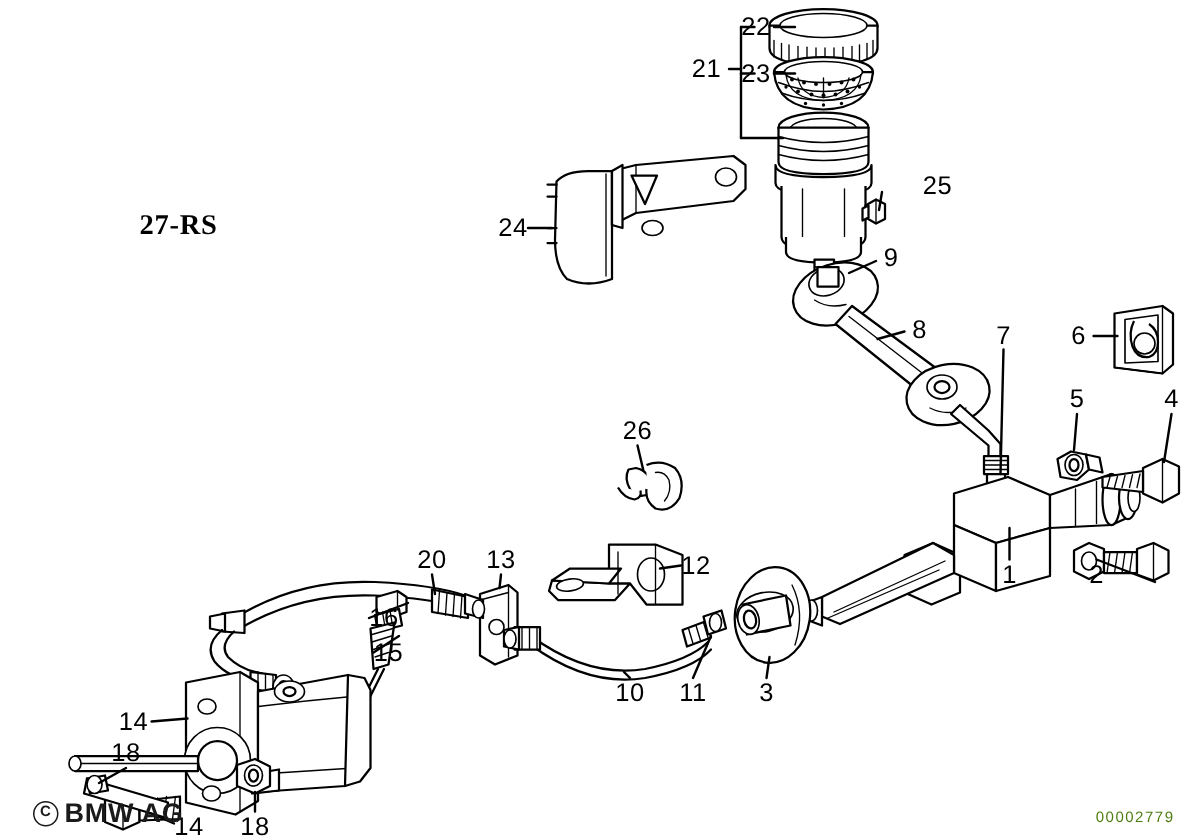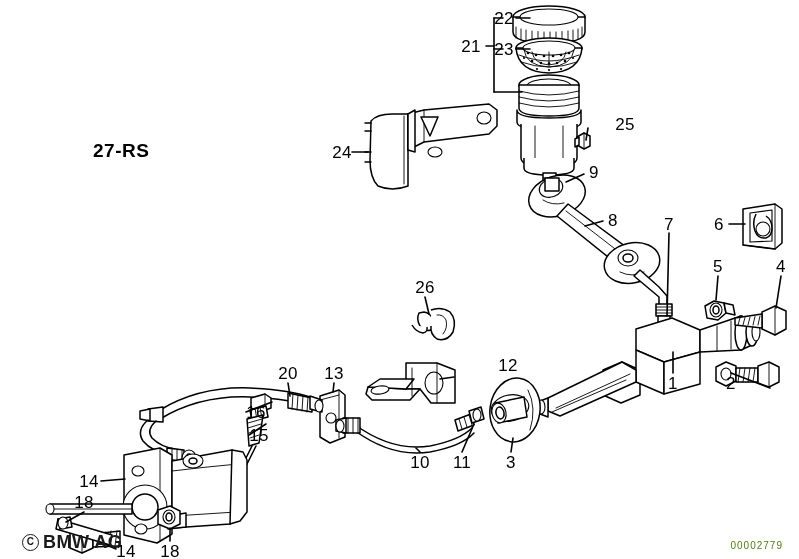"27-RS" #title-label { font-family: Liberation Sans, sans-serif -> Liberation Serif, serif }
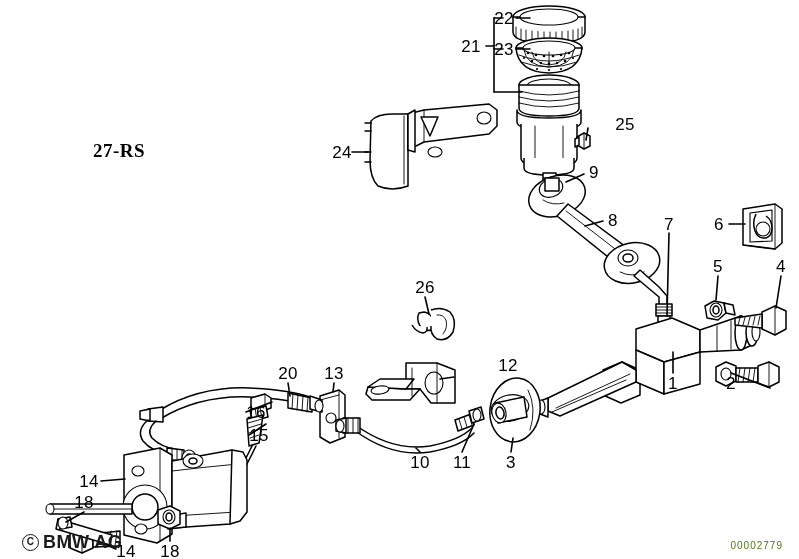"12" div.lbl { margin-left: 44px -> none; top: 365px -> 377px }
